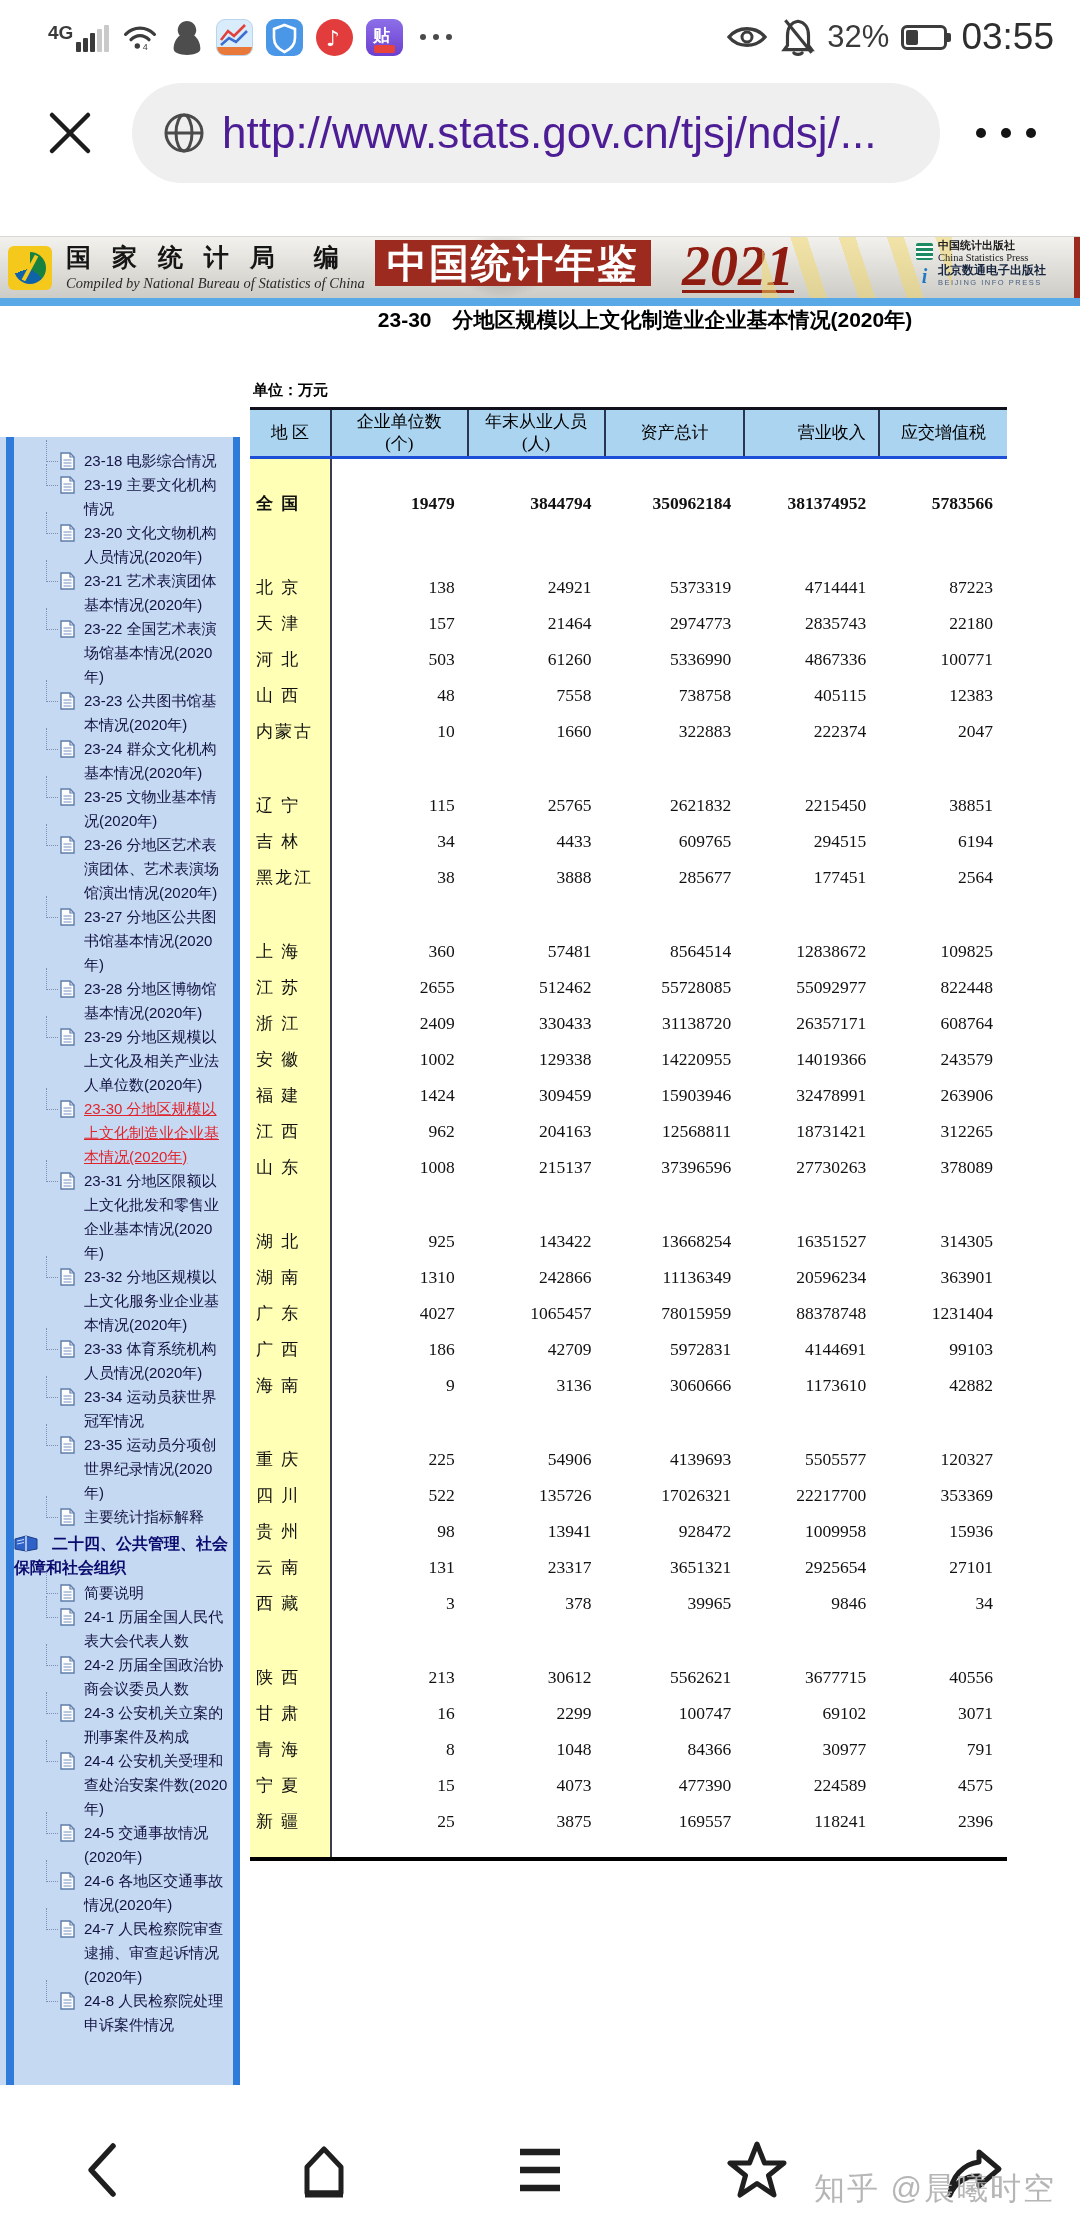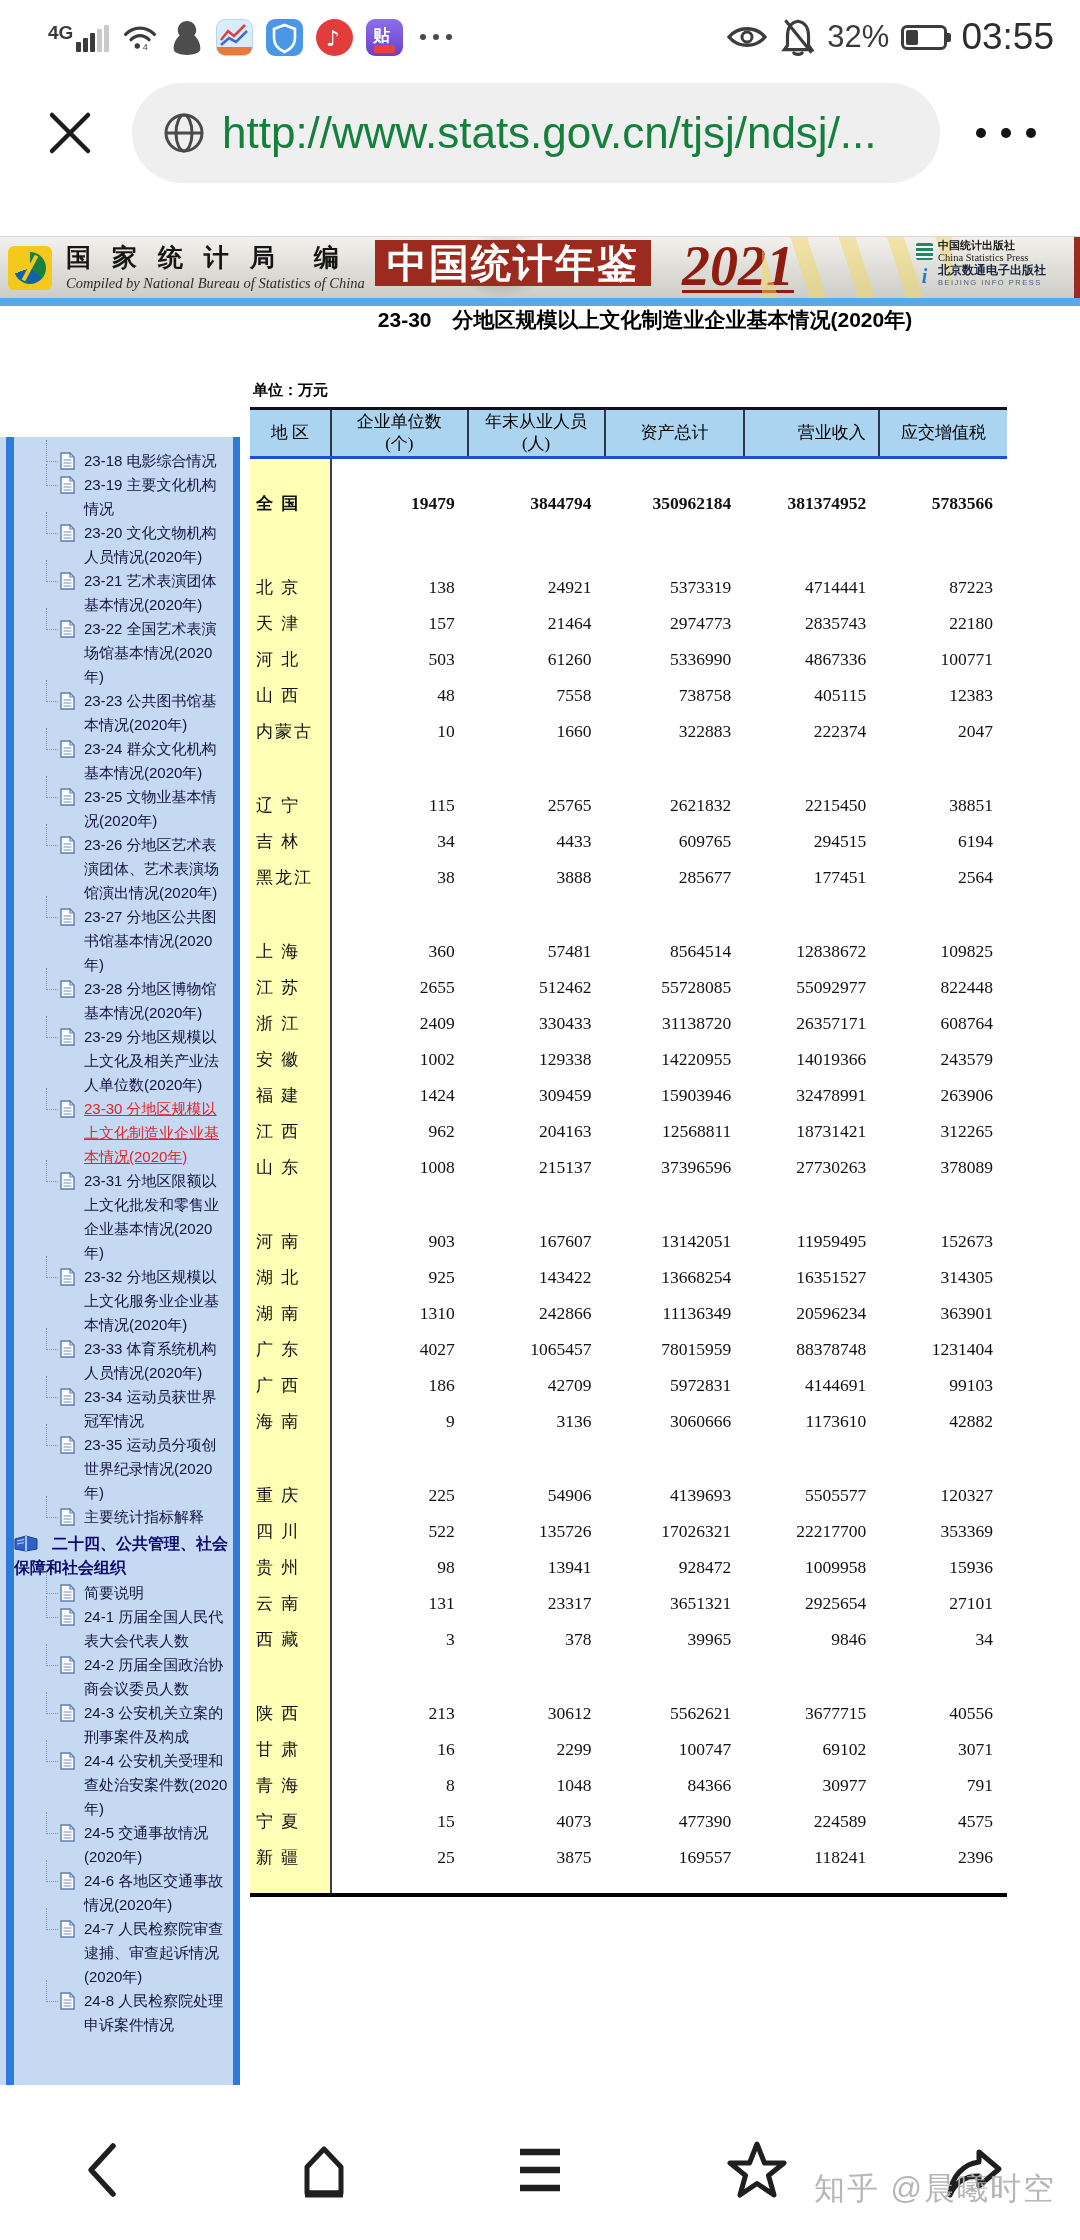"http://www.stats.gov.cn/tjsj/ndsj/..." .url-text { color: #15803d -> #4c1d95 }
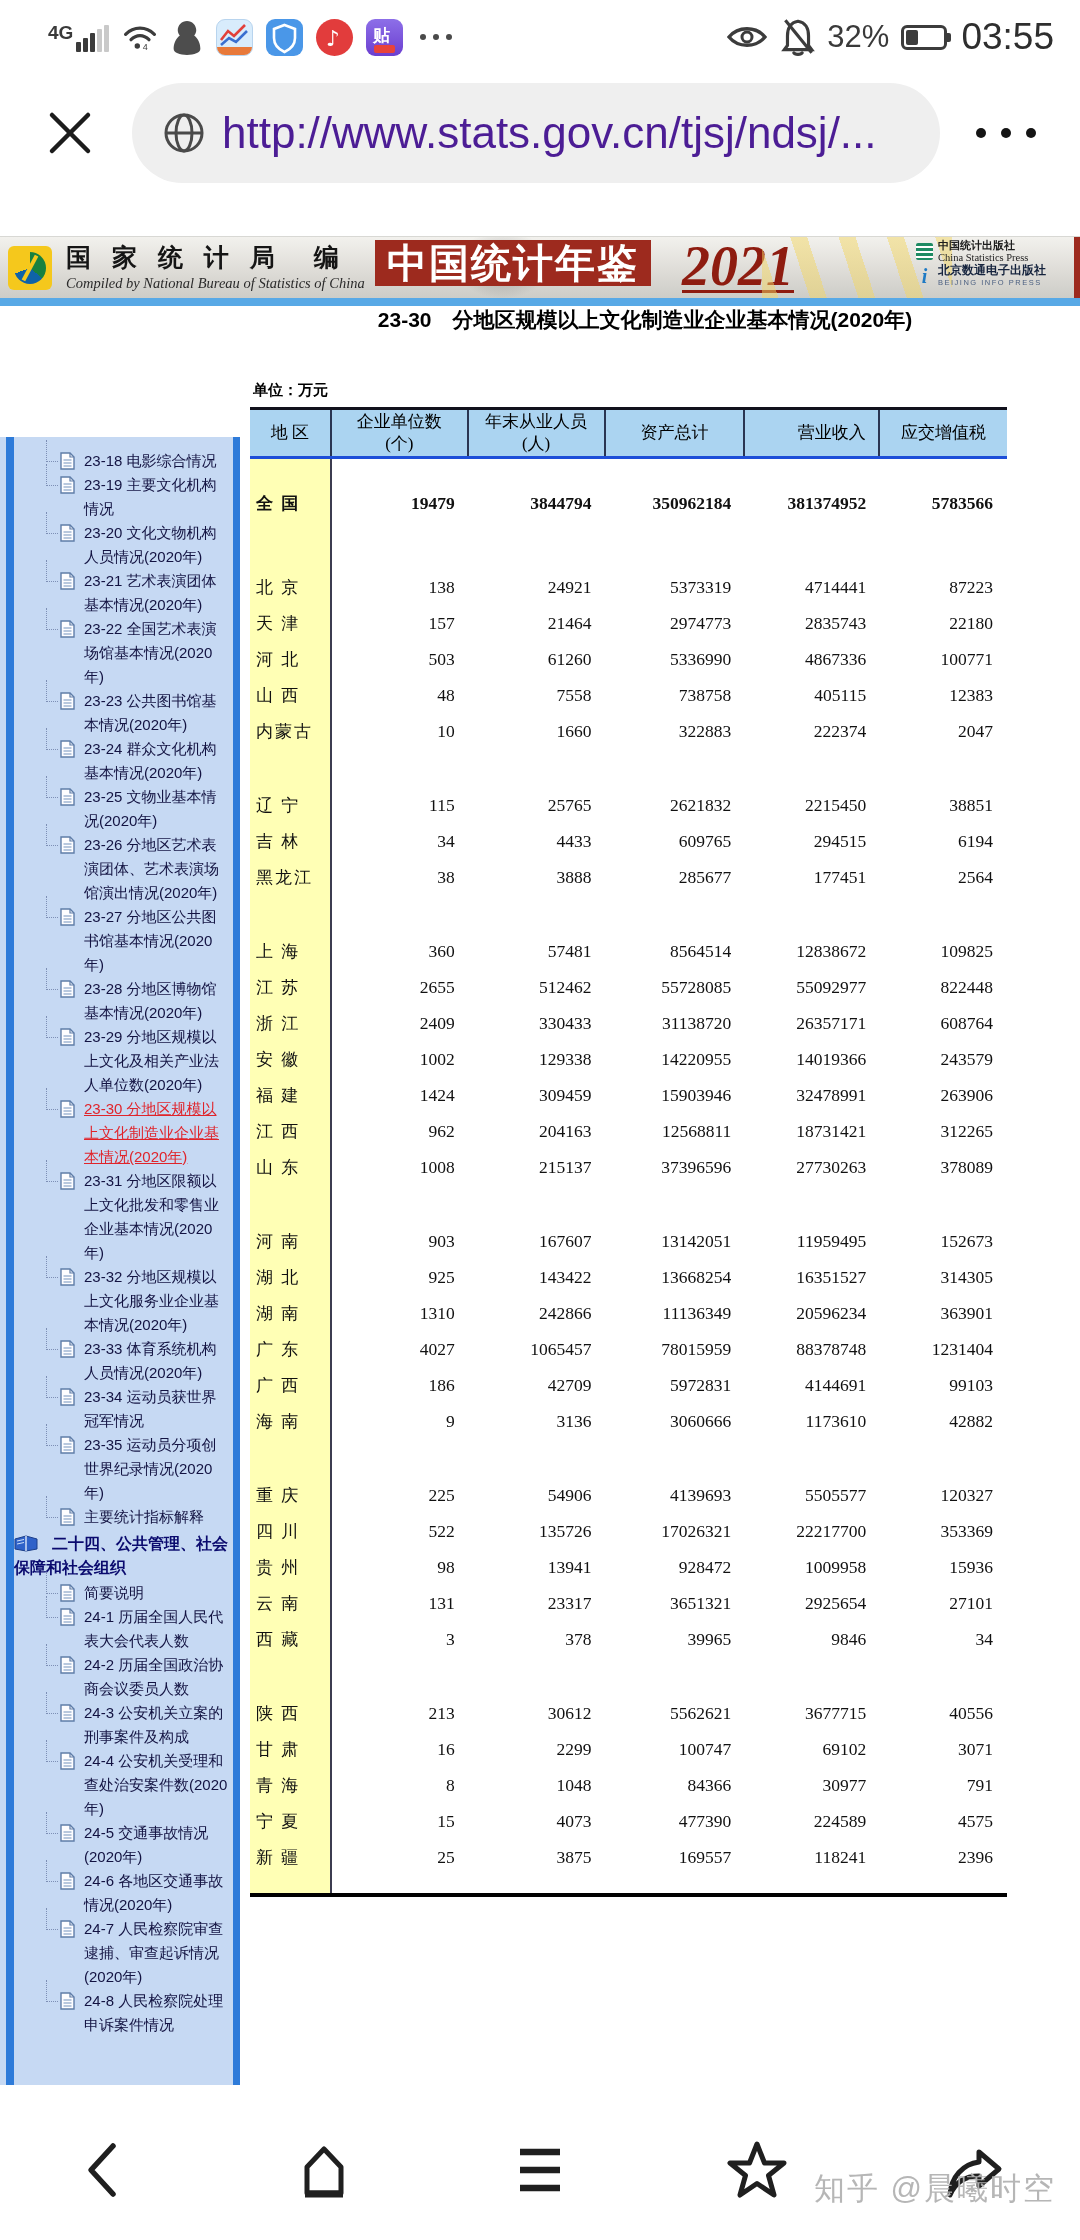"河 南" div.t-row { html: <div> <div>河 南</div> <div>903</div> <div>167607</div> <div>13142051</div> <div>11959495</div> <div>152673</div> </div> -> none }
